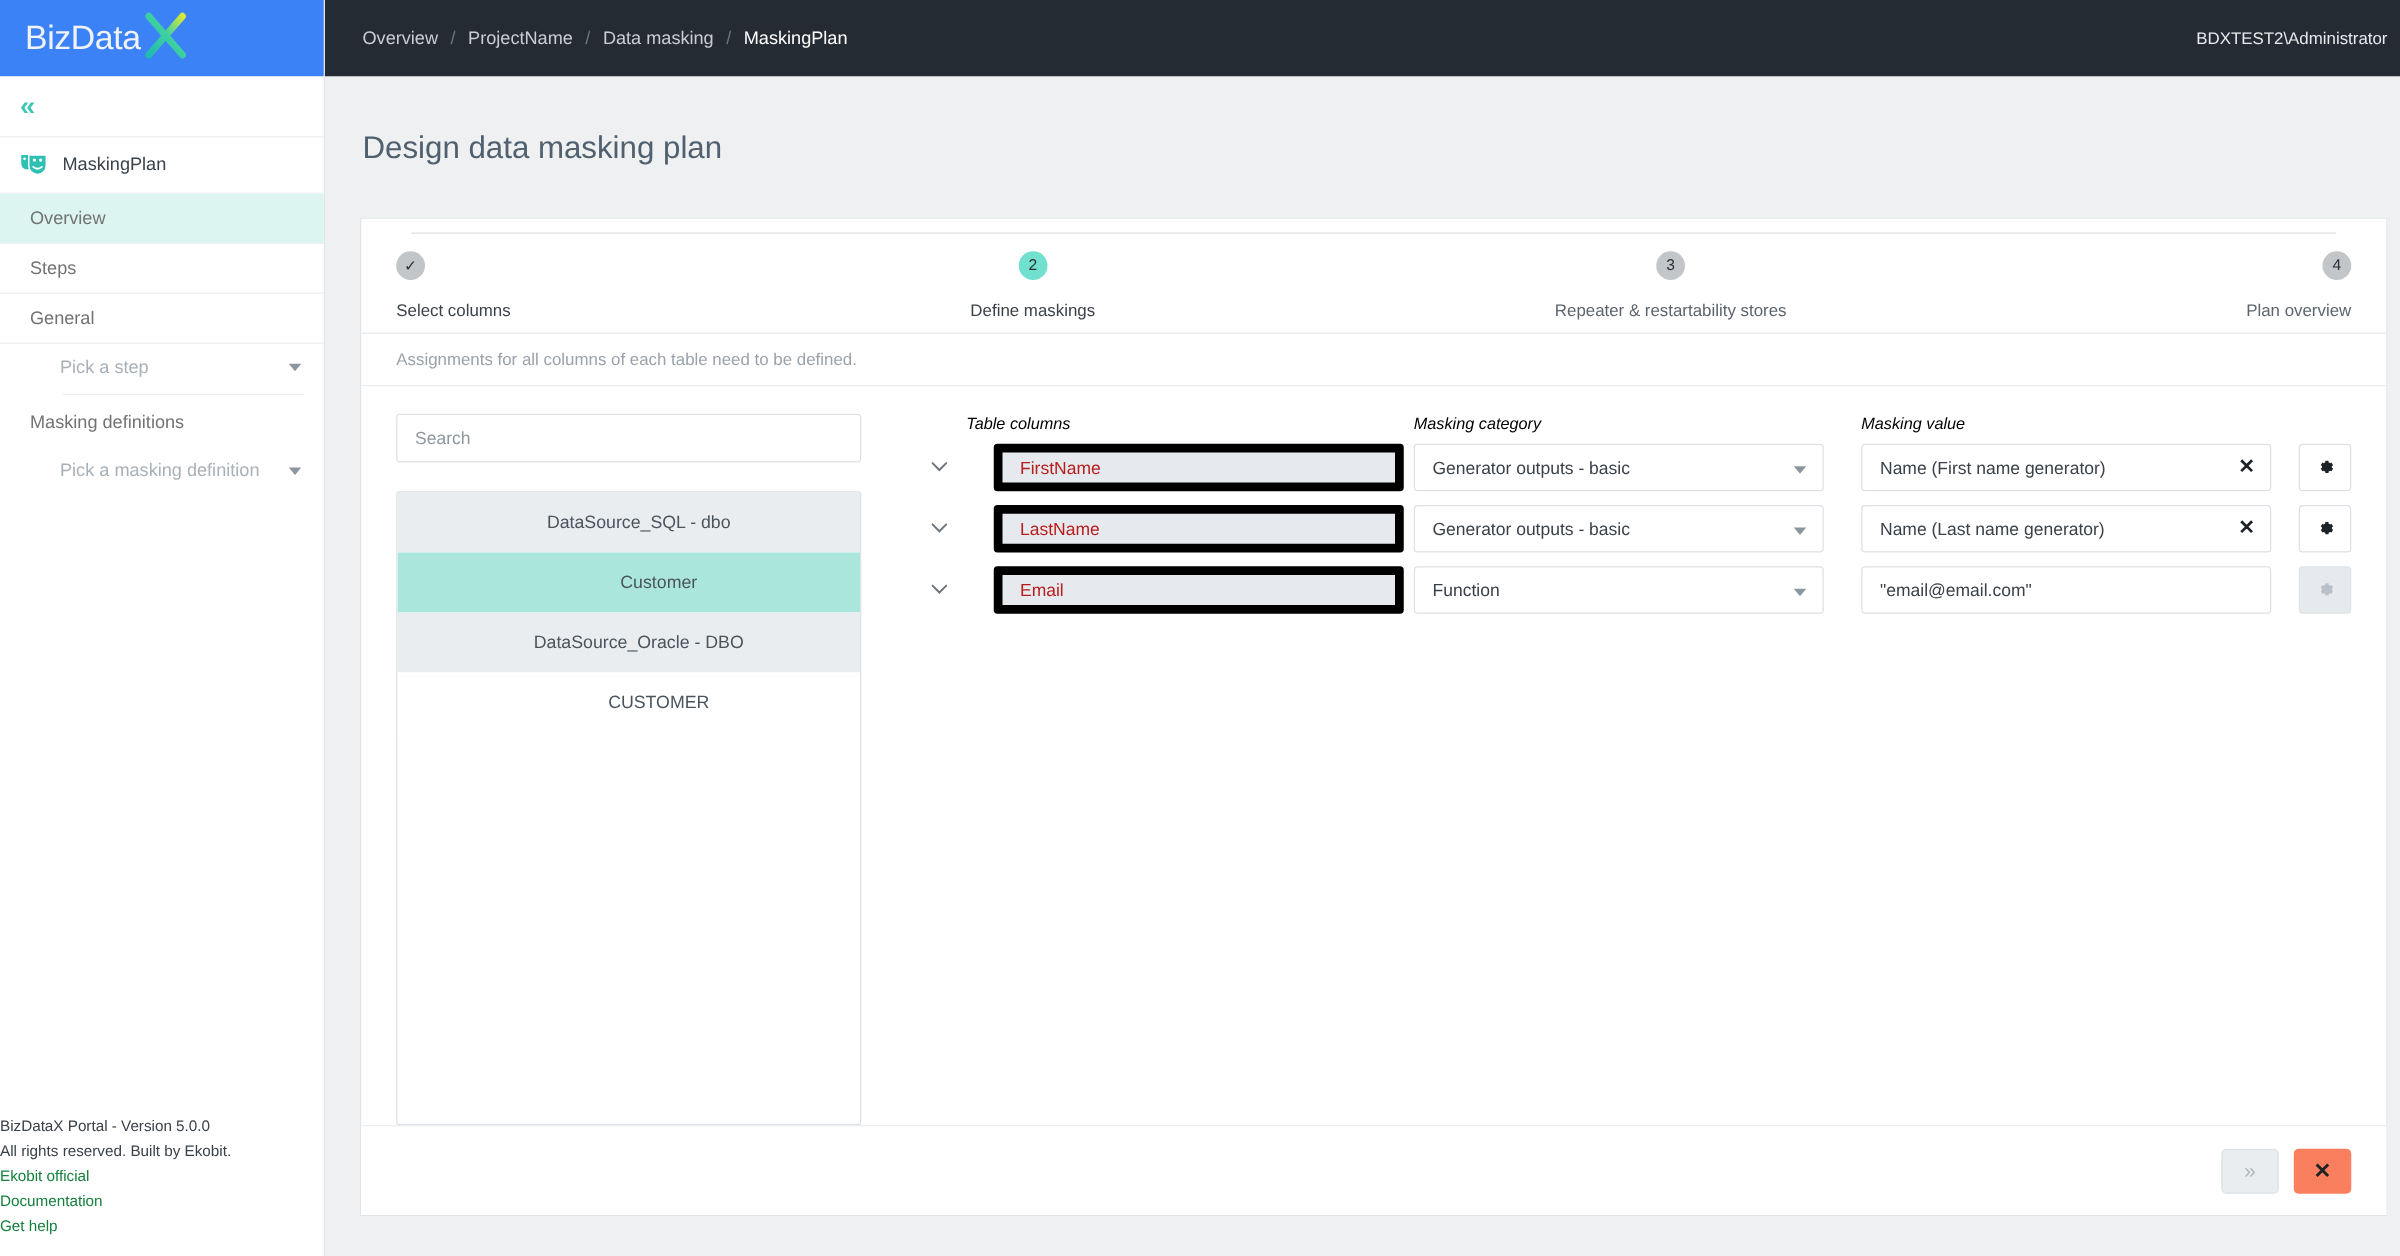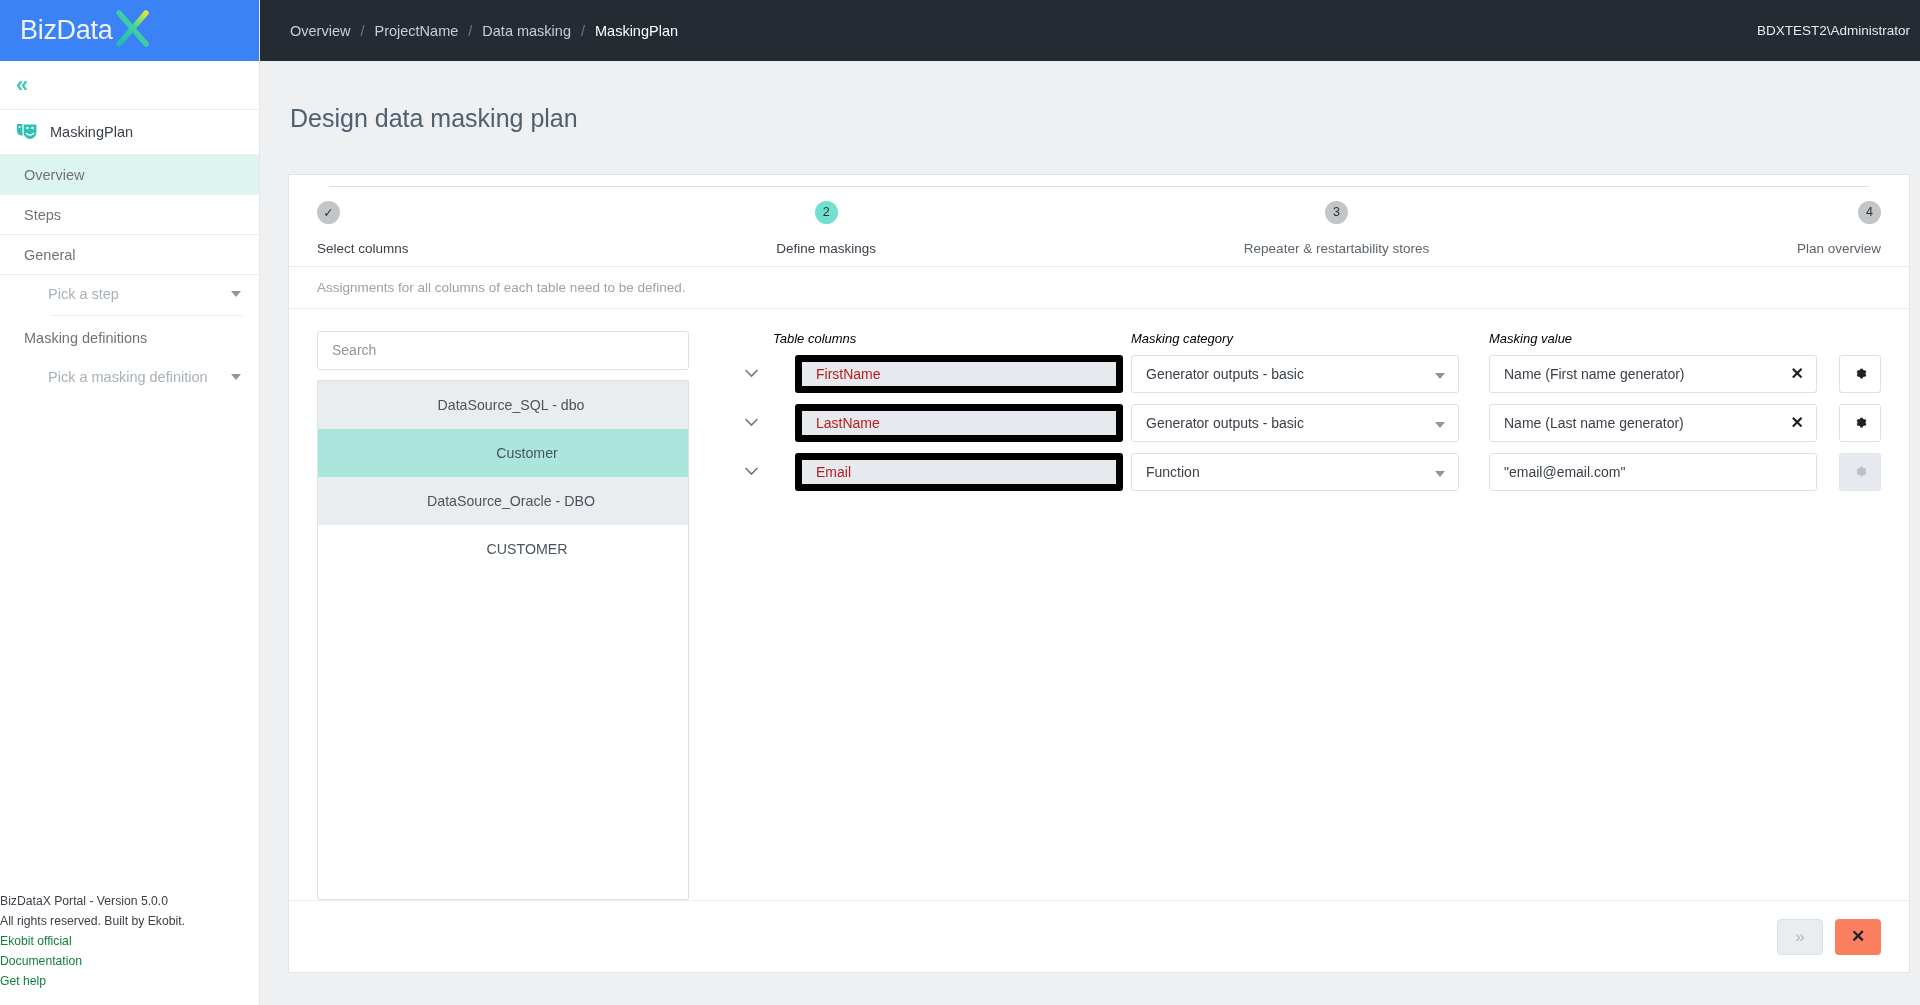"Search" .search-box { margin-bottom: 10px -> 23px }
